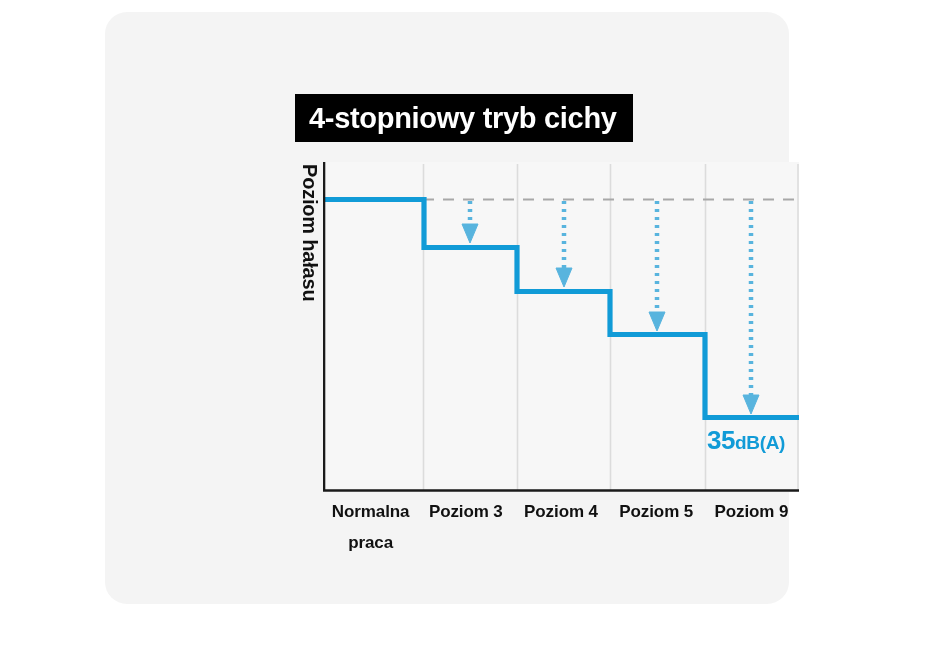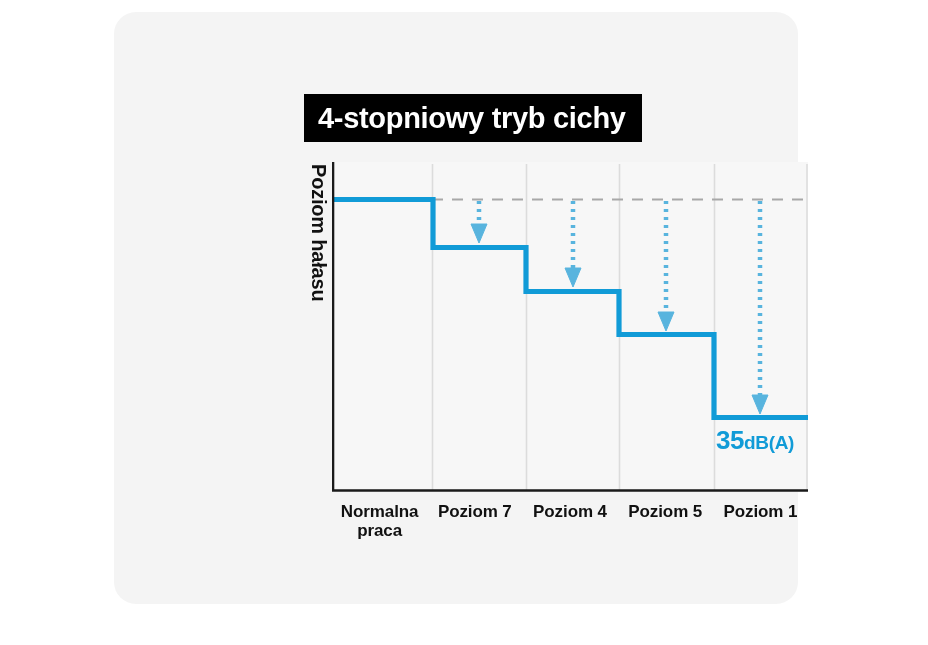"4-stopniowy tryb cichy" #card { left: 114px -> 105px }
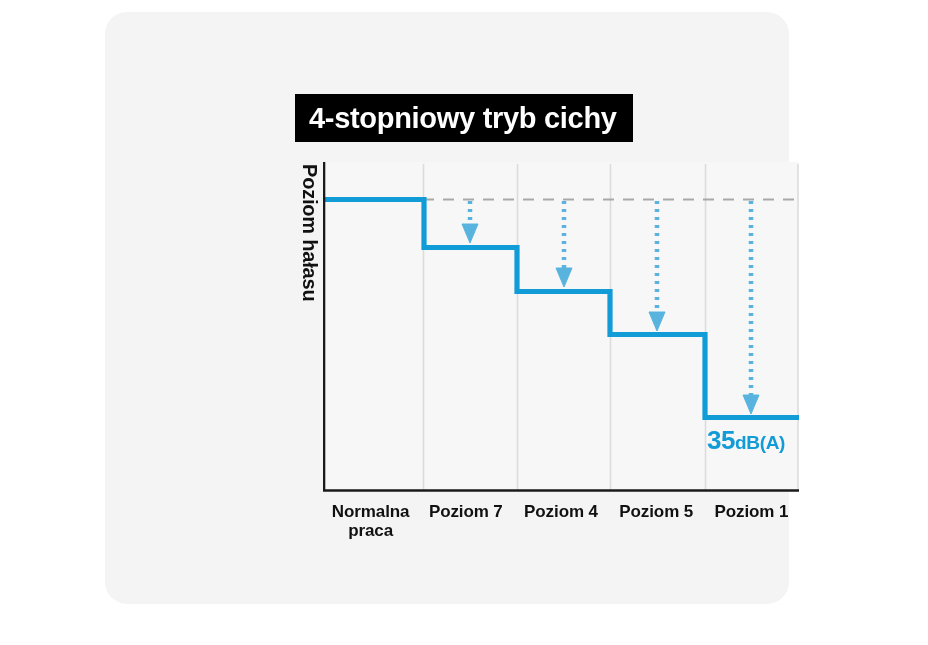"Poziom 7" span.l1 { text: 7 -> 3 }
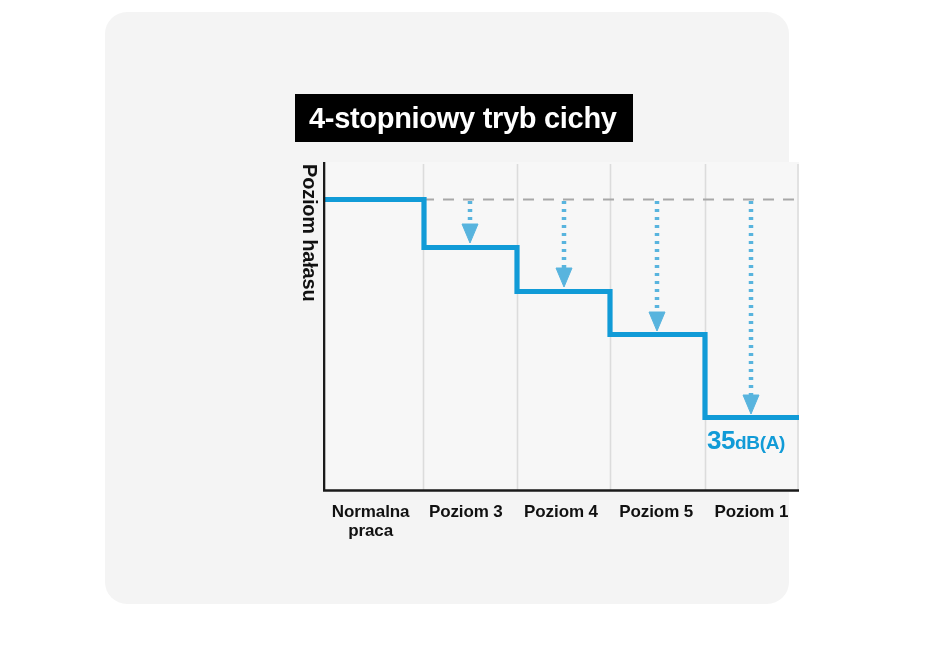"Poziom 1" span.l1 { text: 1 -> 9 }
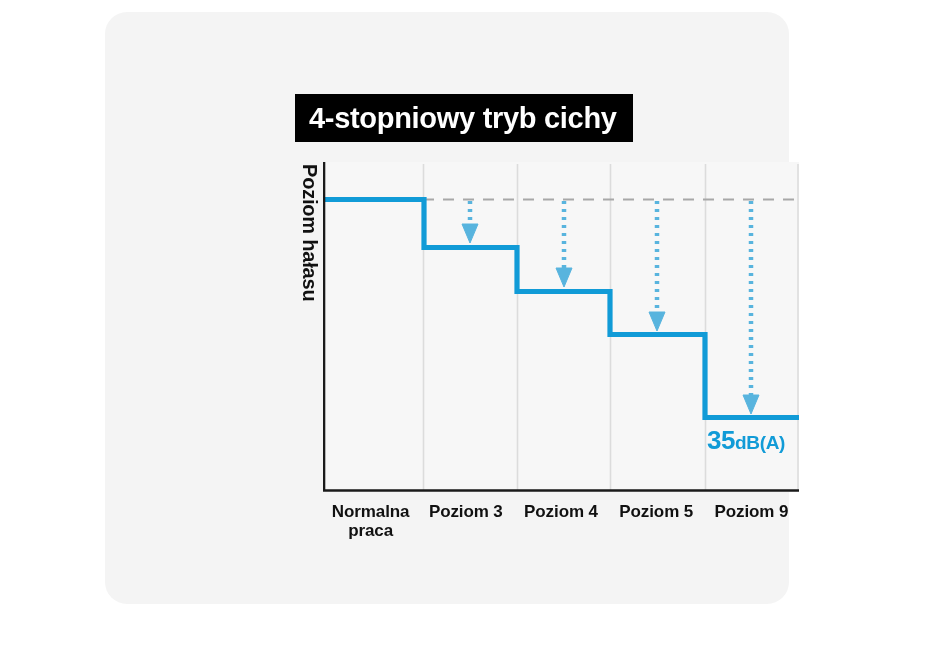"praca" .x-tick .l2 { margin-top: none -> 12px }
